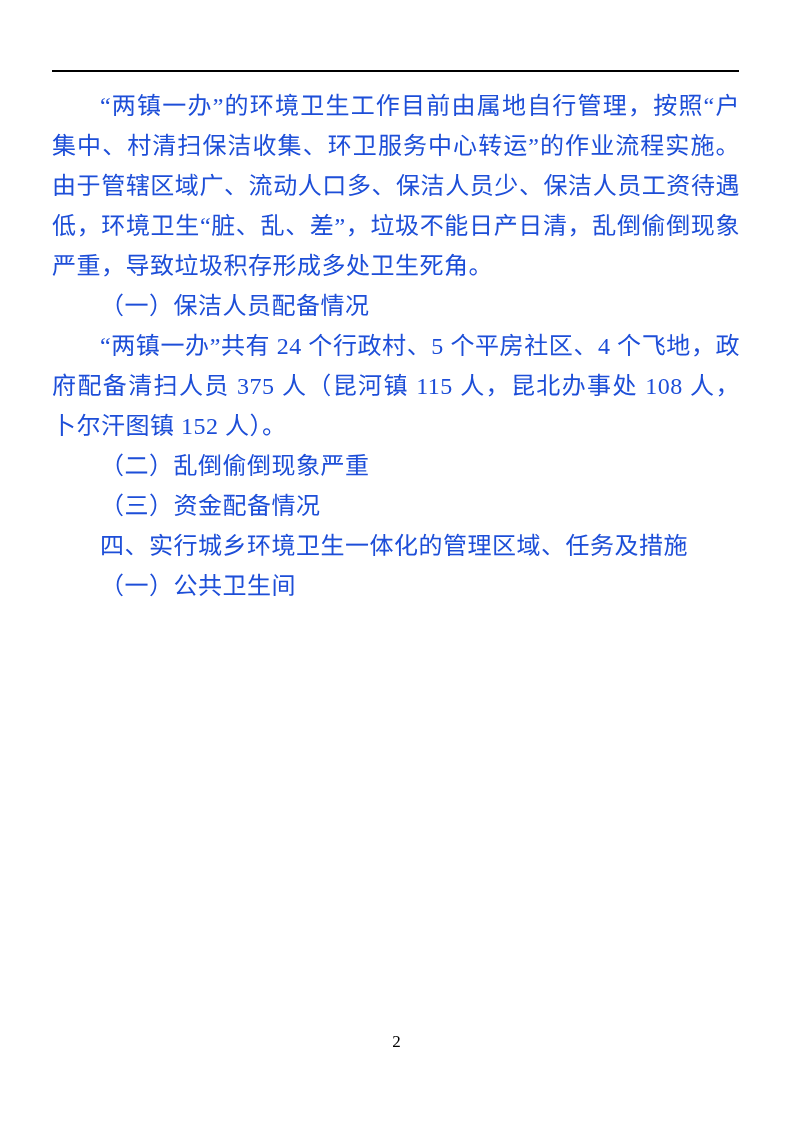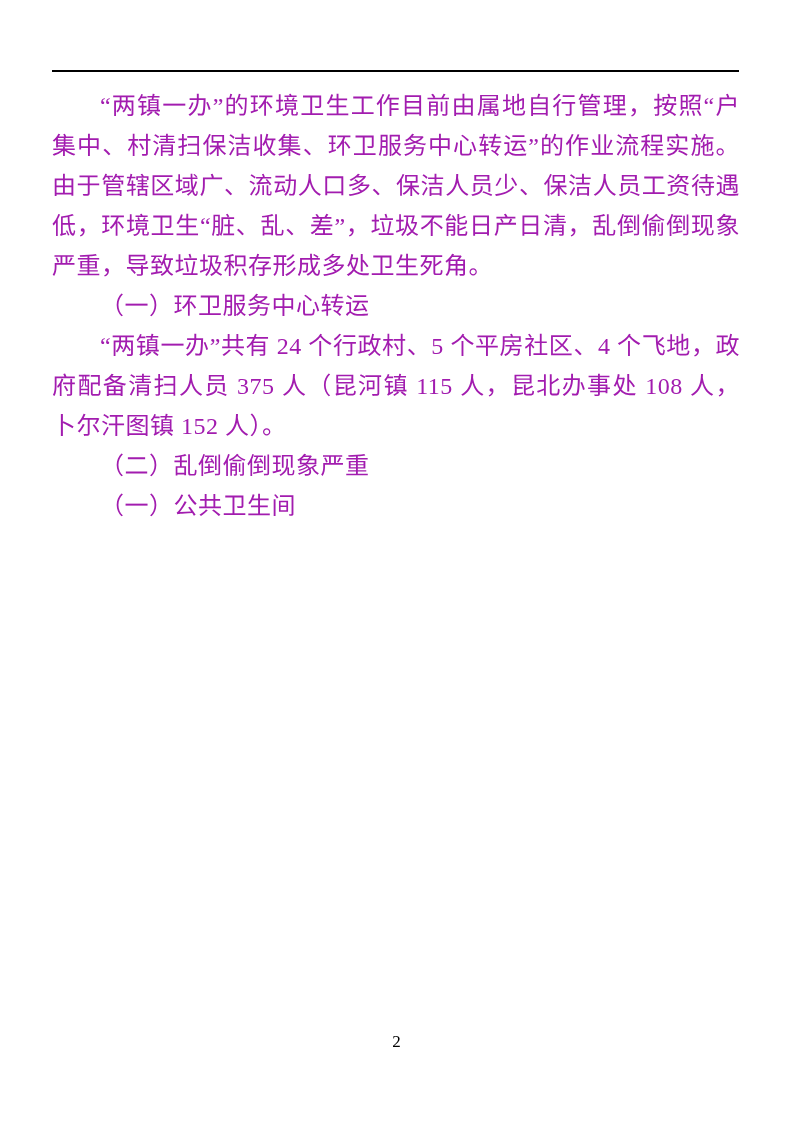"“两镇一办”的环境卫生工作目前由属地自行管理，按照“户集中、村清扫保洁收集、环卫" .para { color: #a21caf -> #1d4ed8 }
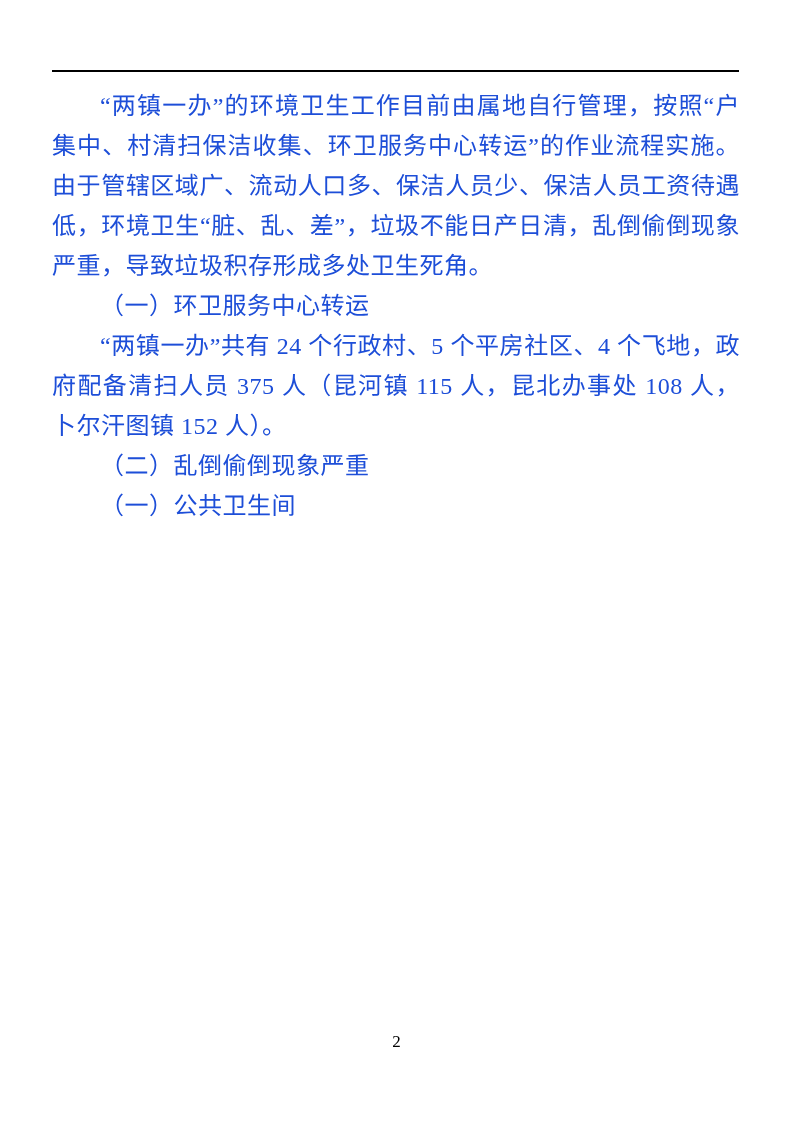"（一）环卫服务中心转运" p.para { text: 环卫服务中心转运 -> 保洁人员配备情况 }
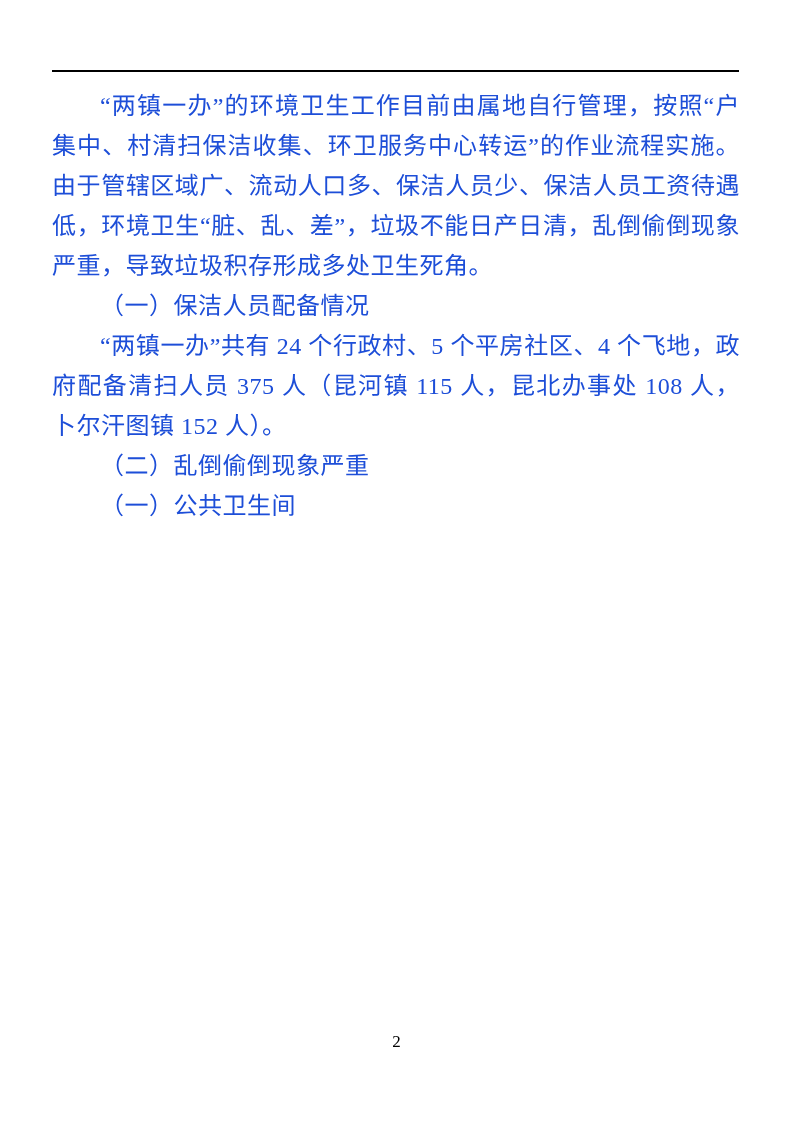"（三）资金配备情况" p.para { html: none -> <p>（三）资金配备情况</p> }
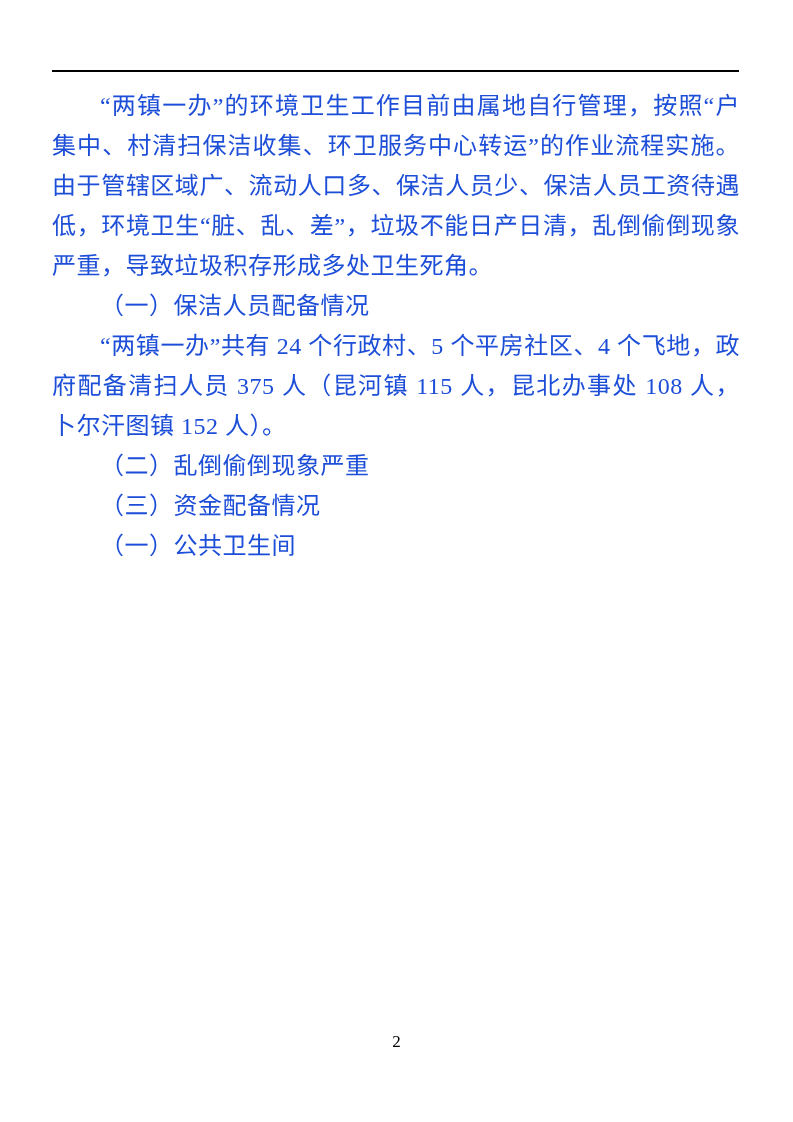"四、实行城乡环境卫生一体化的管理区域、任务及措施" p.para { html: none -> <p>四、实行城乡环境卫生一体化的管理区域、任务及措施</p> }
